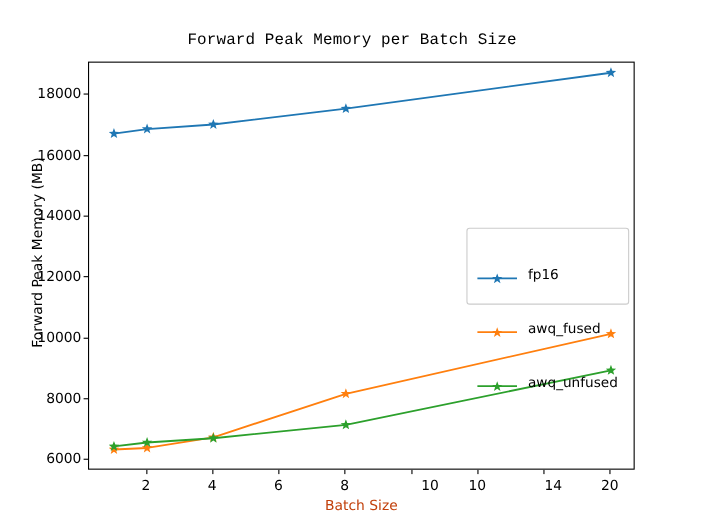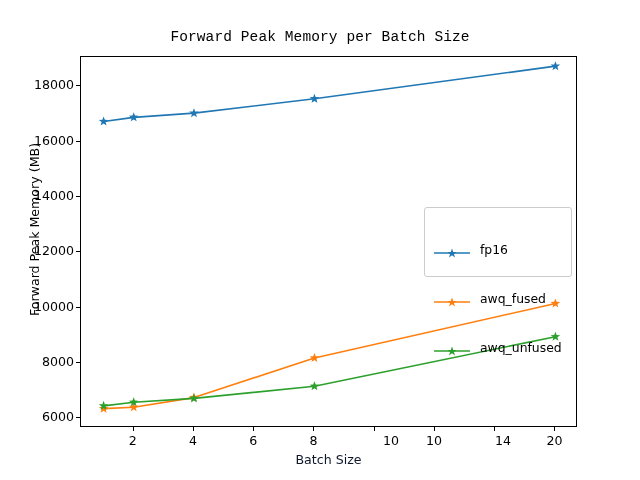"Batch Size" #xlabel { color: #0f172a -> #c2410c }
